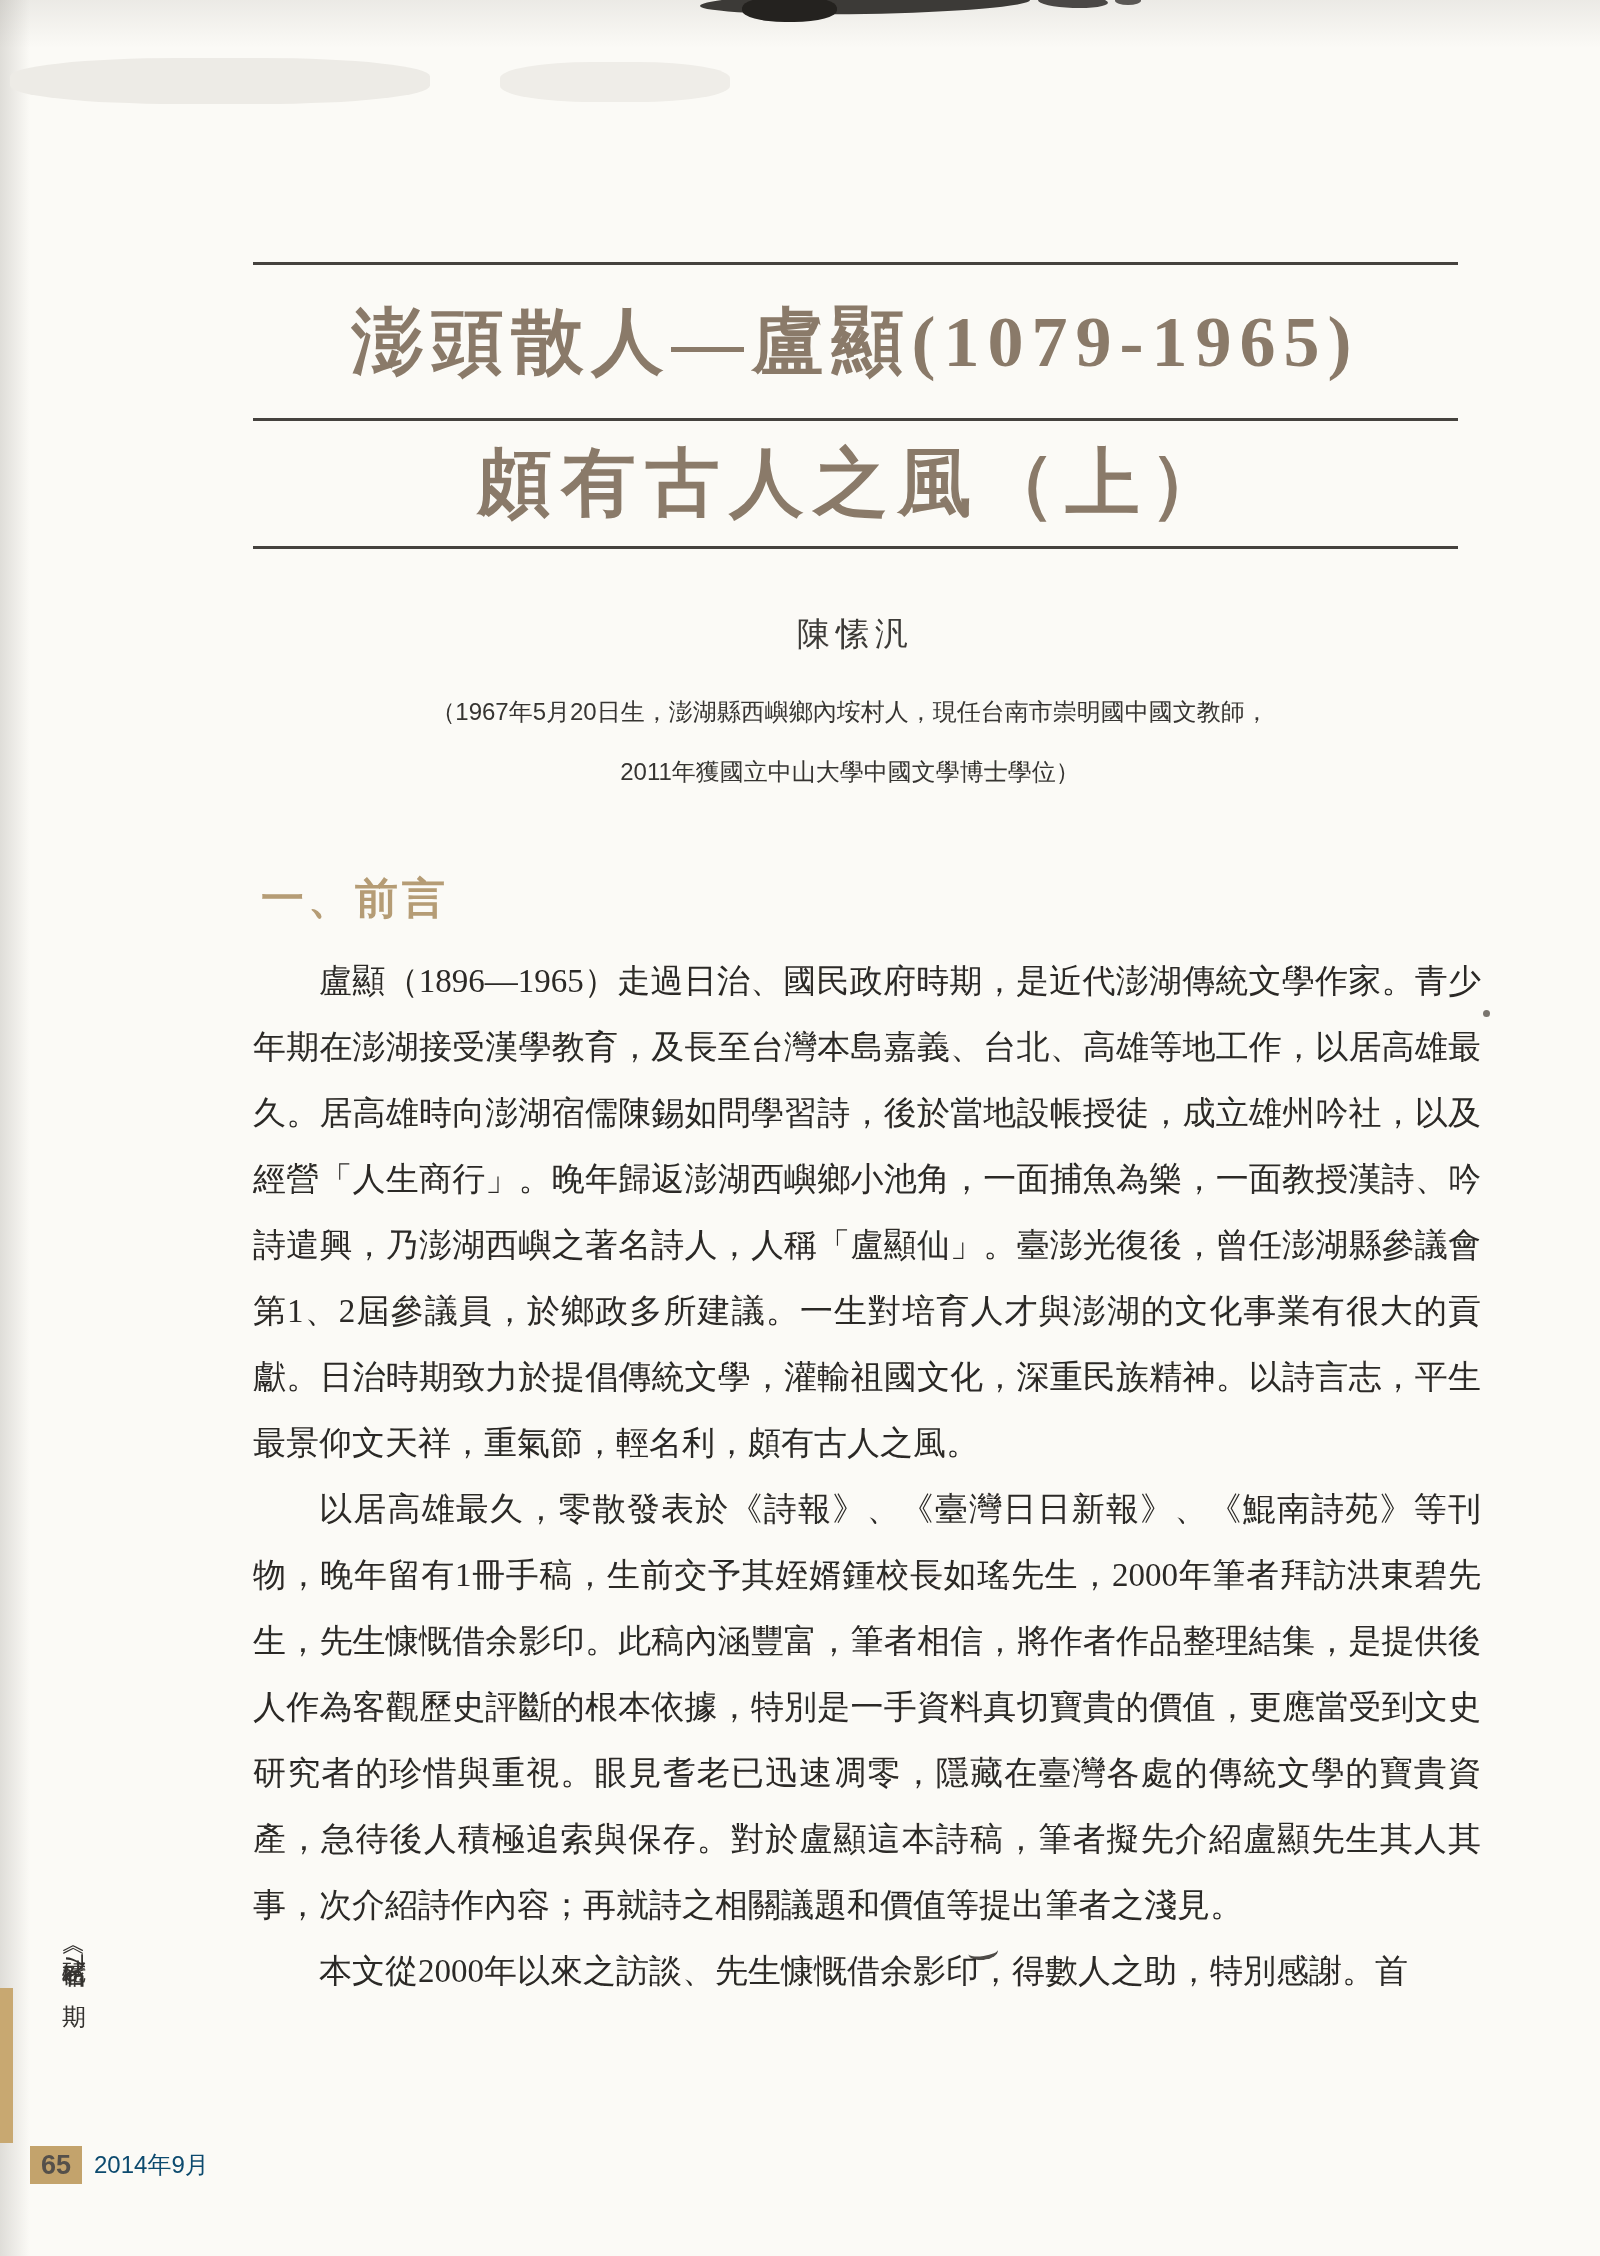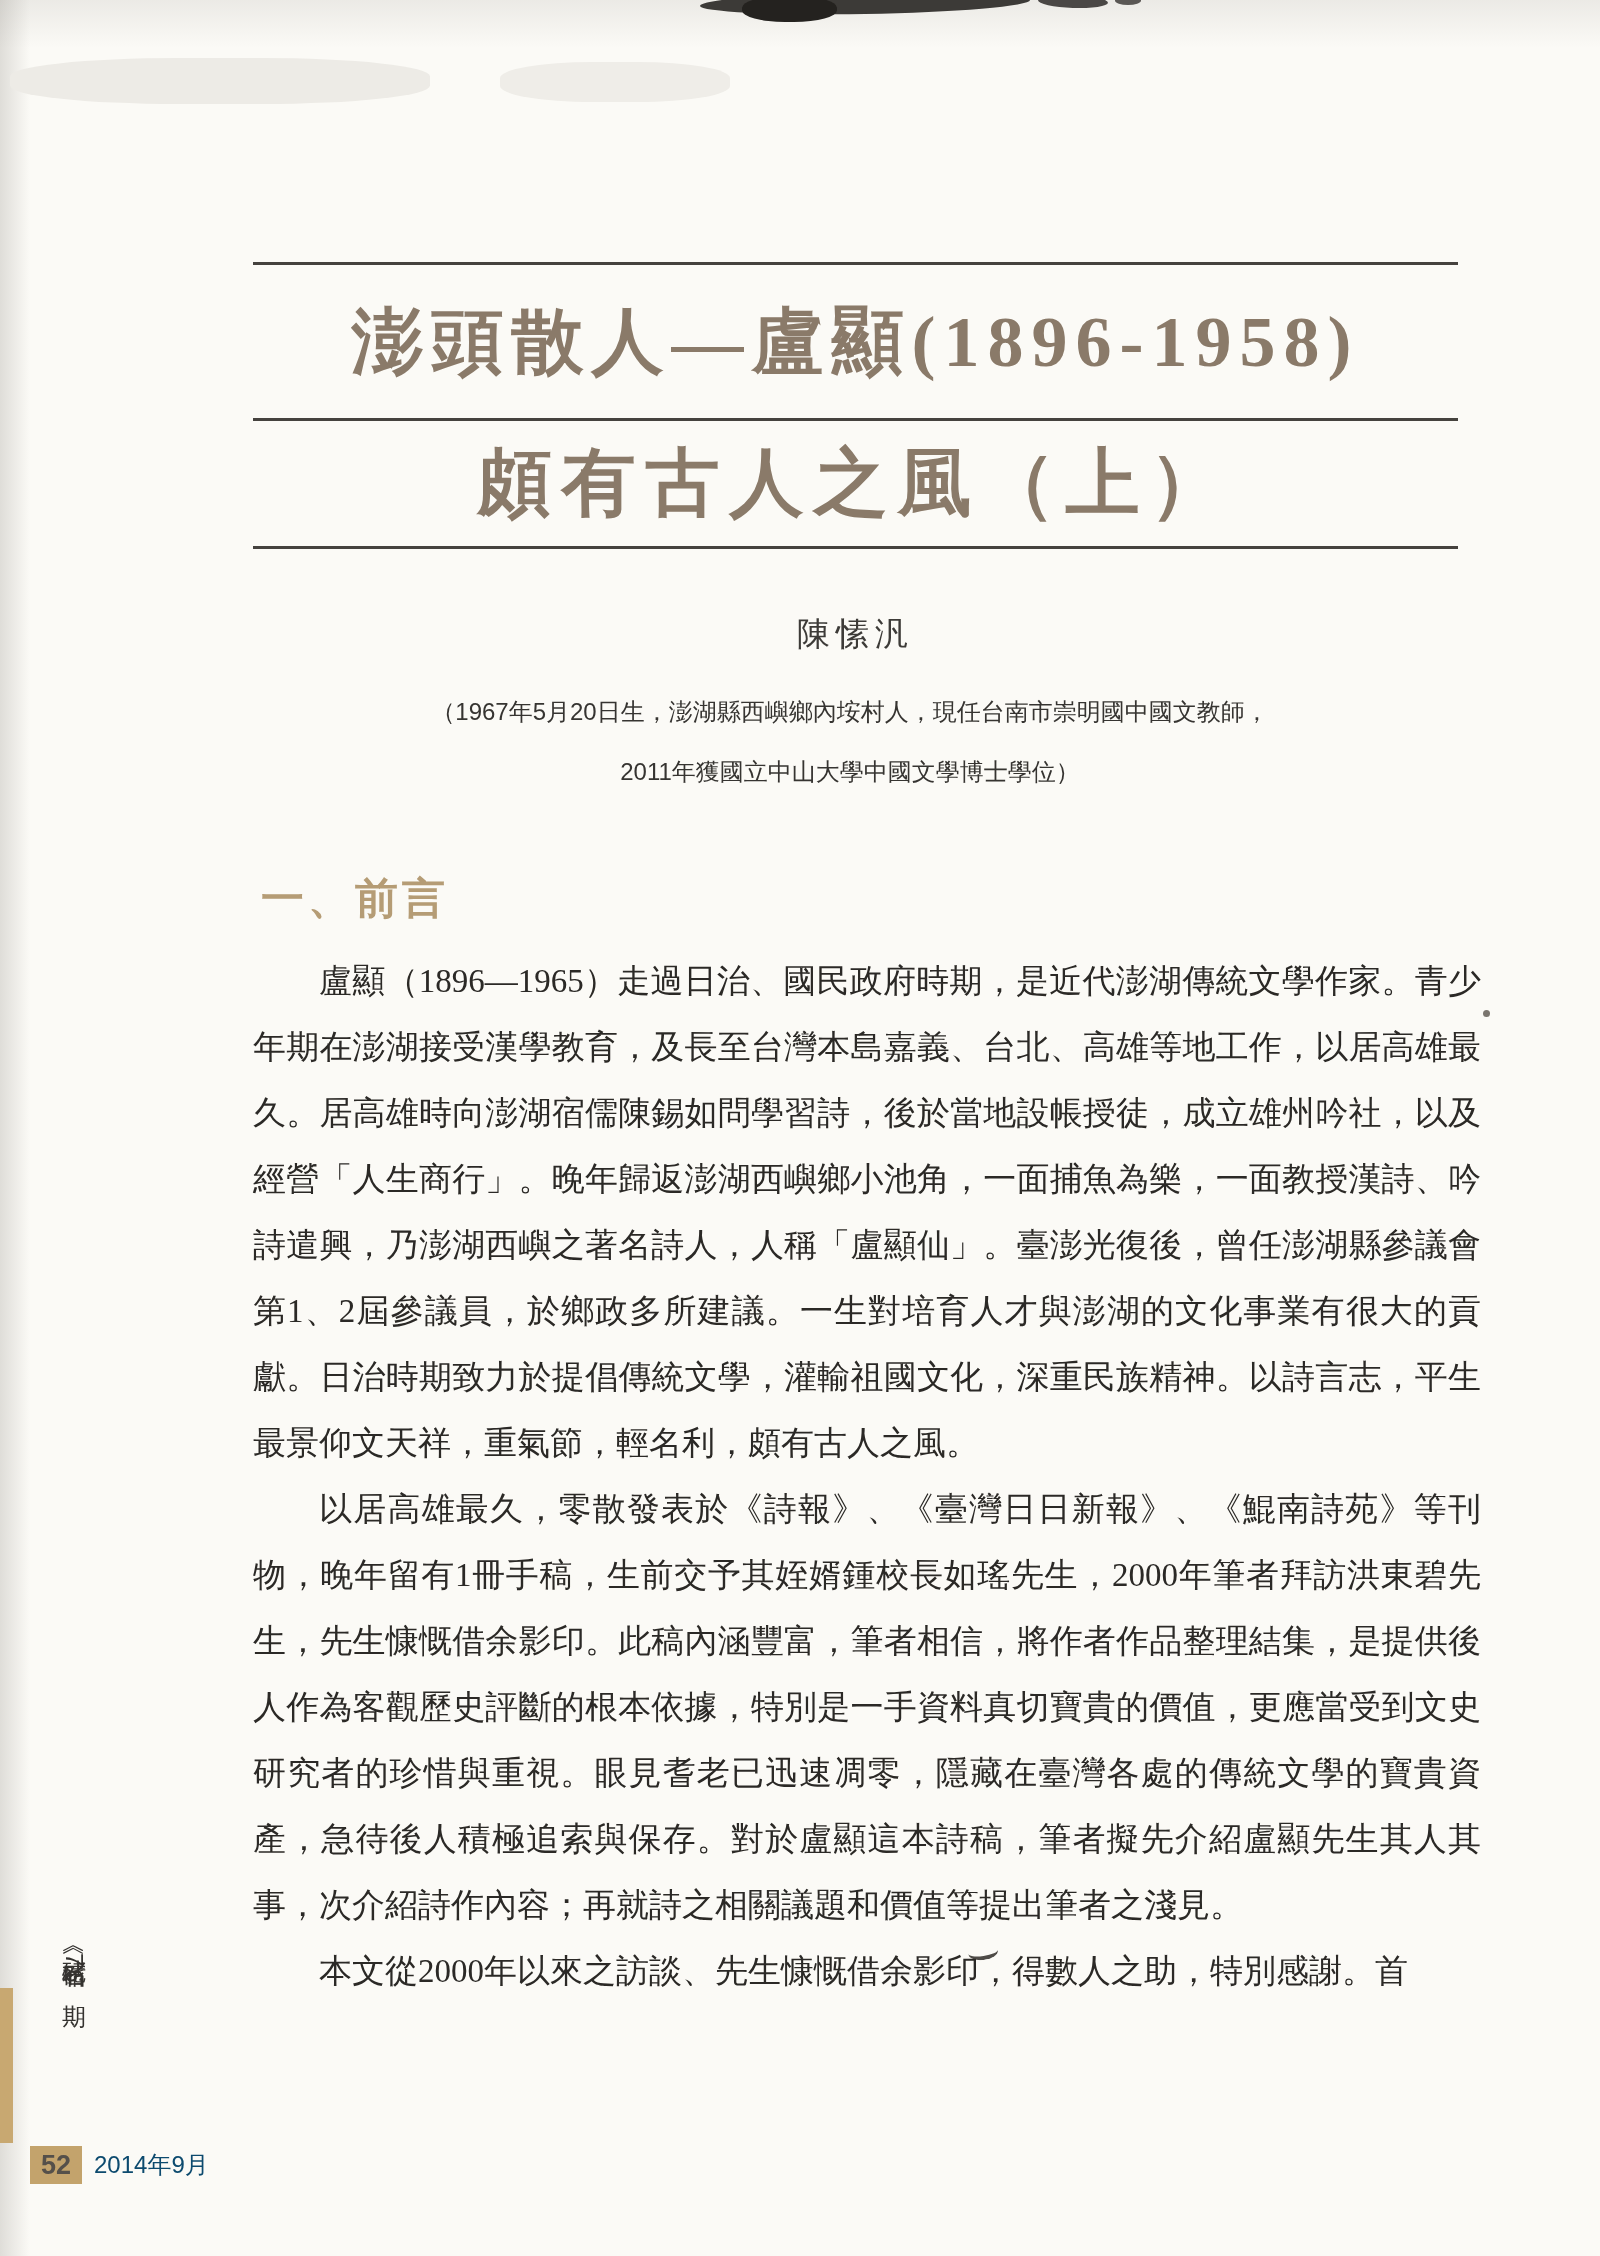"澎頭散人—盧顯(1896-1958)" h1.title-row { text: 1896-1958 -> 1079-1965 }
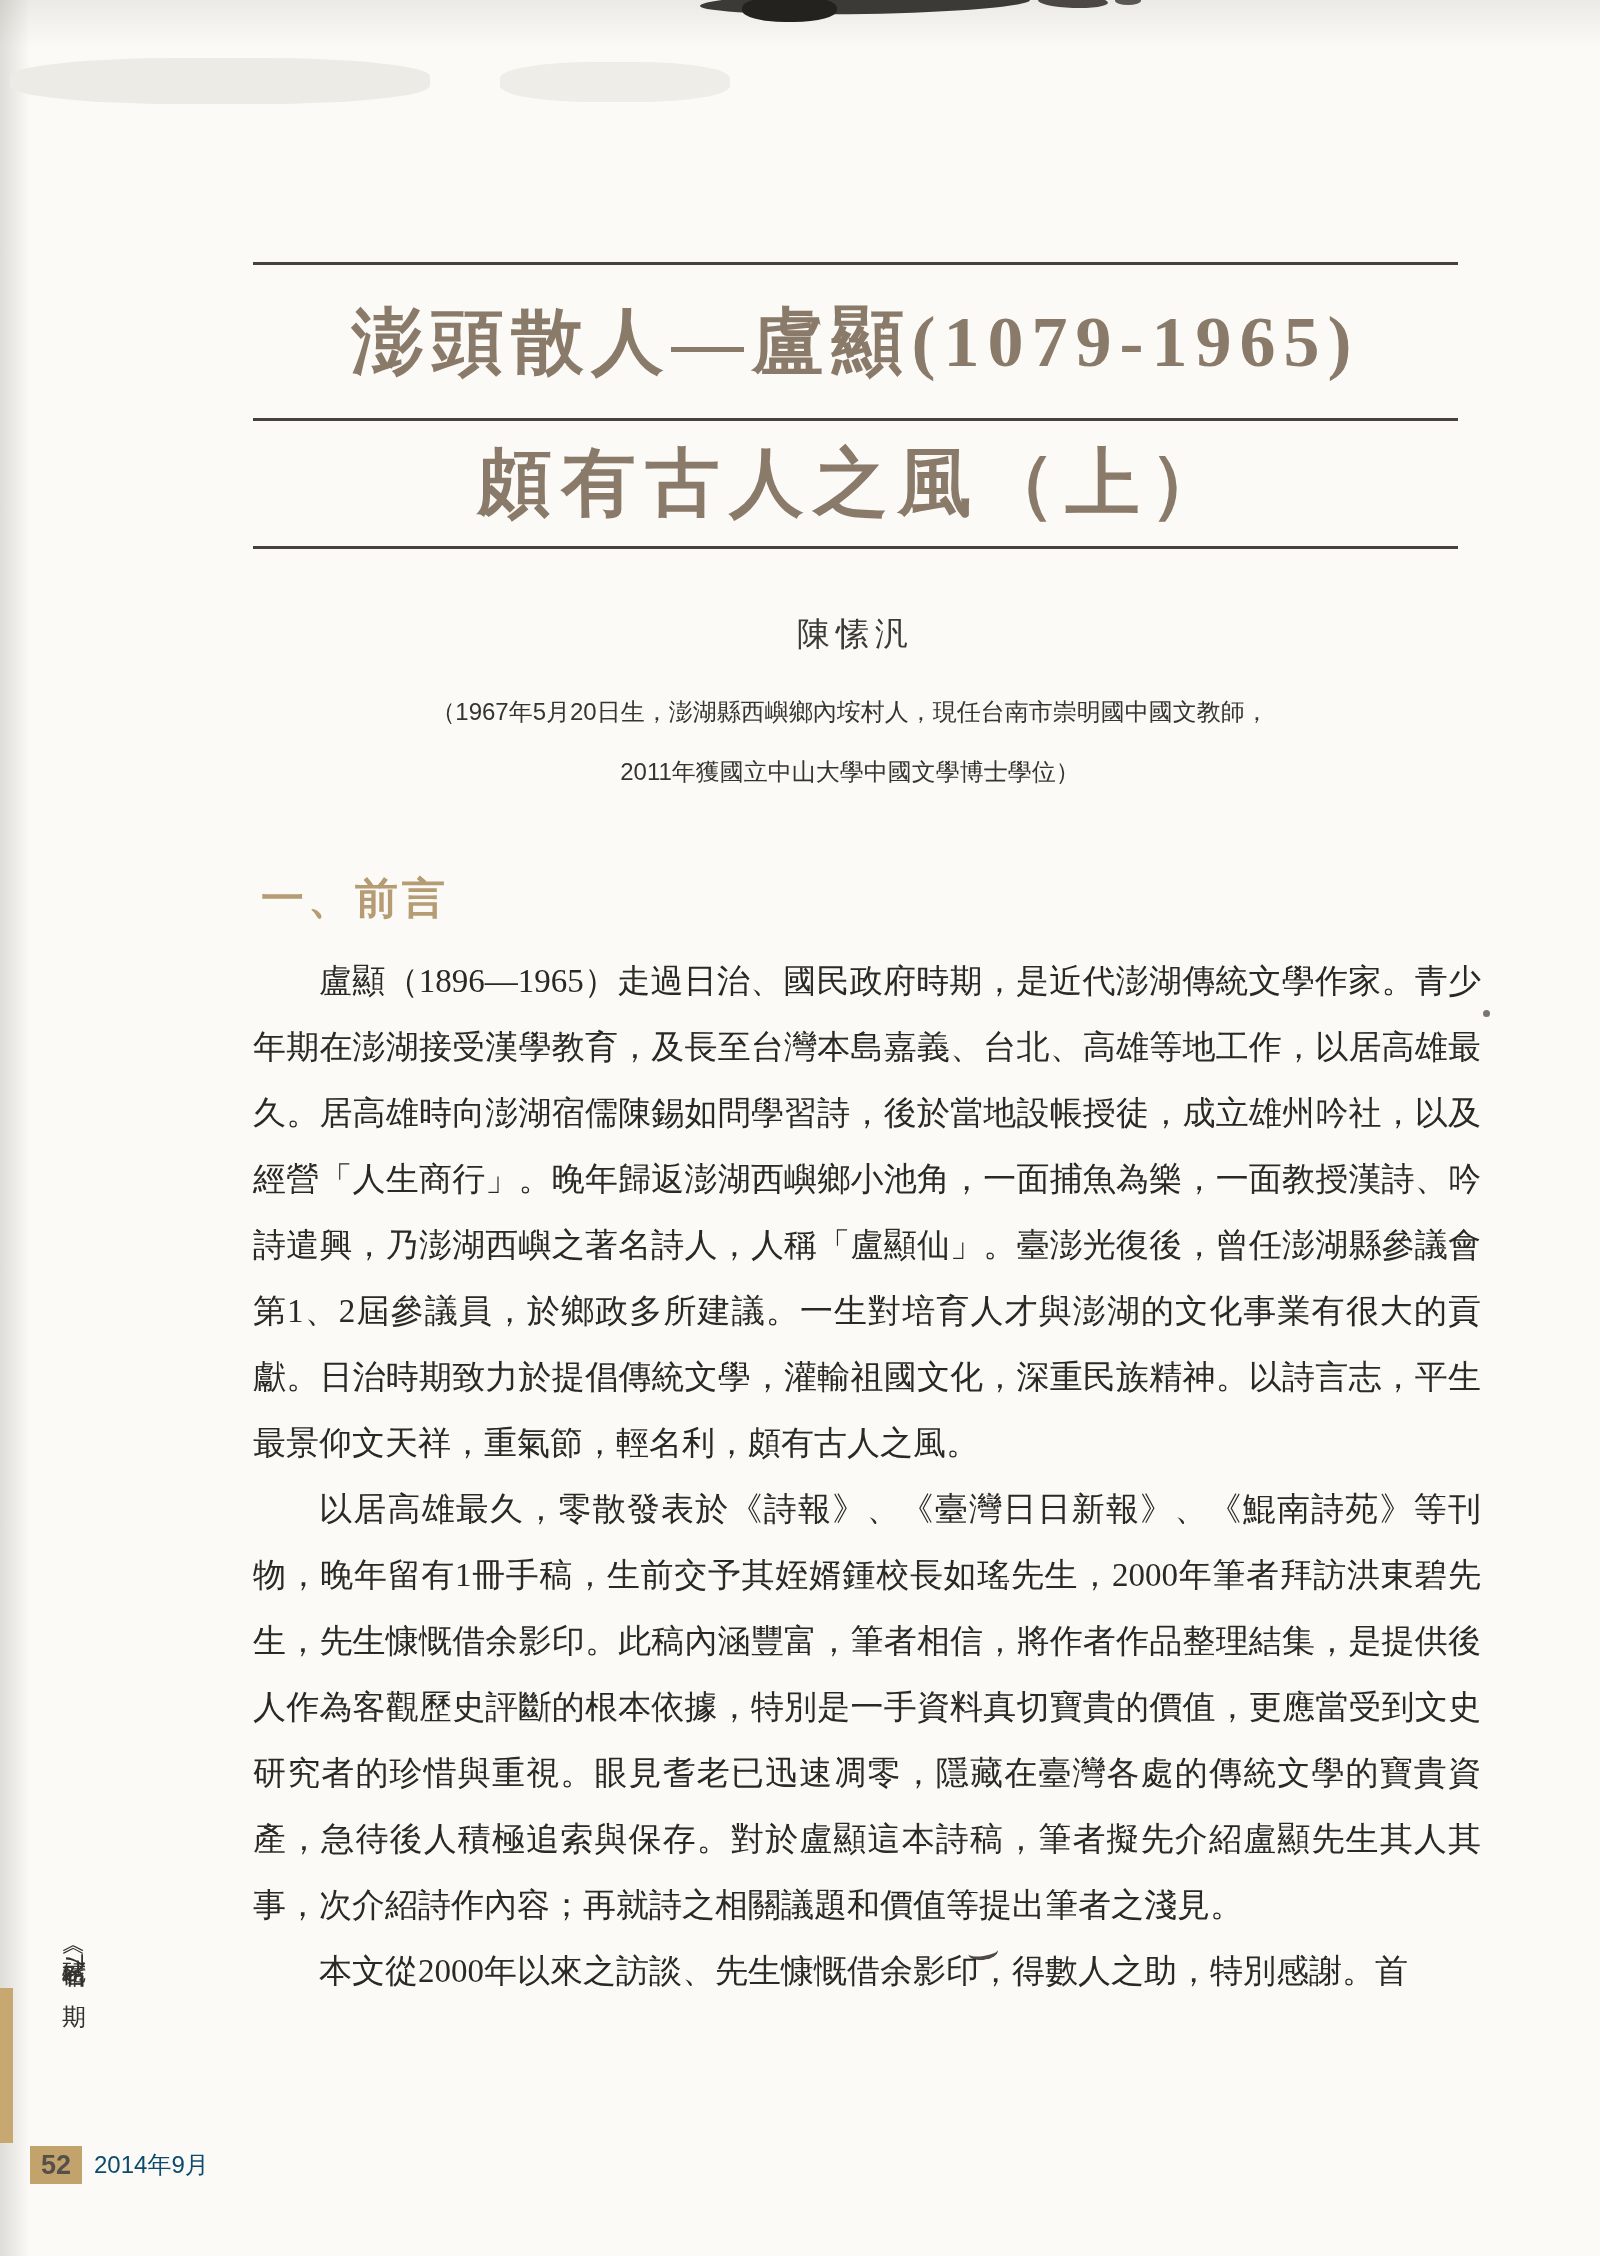"52" span.page-num-box { text: 52 -> 65 }
